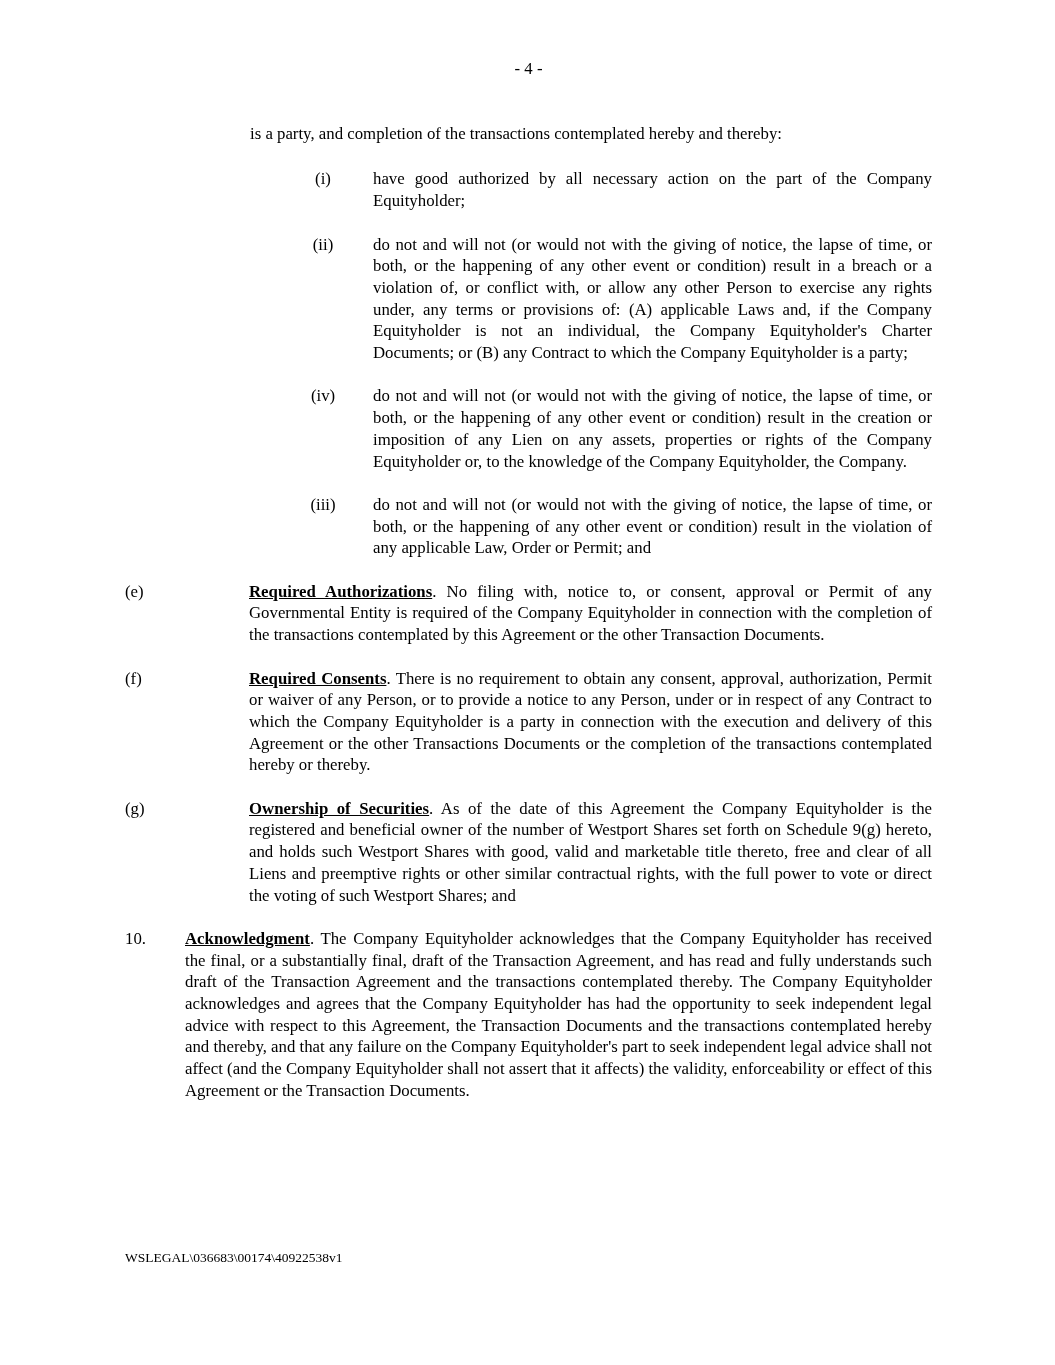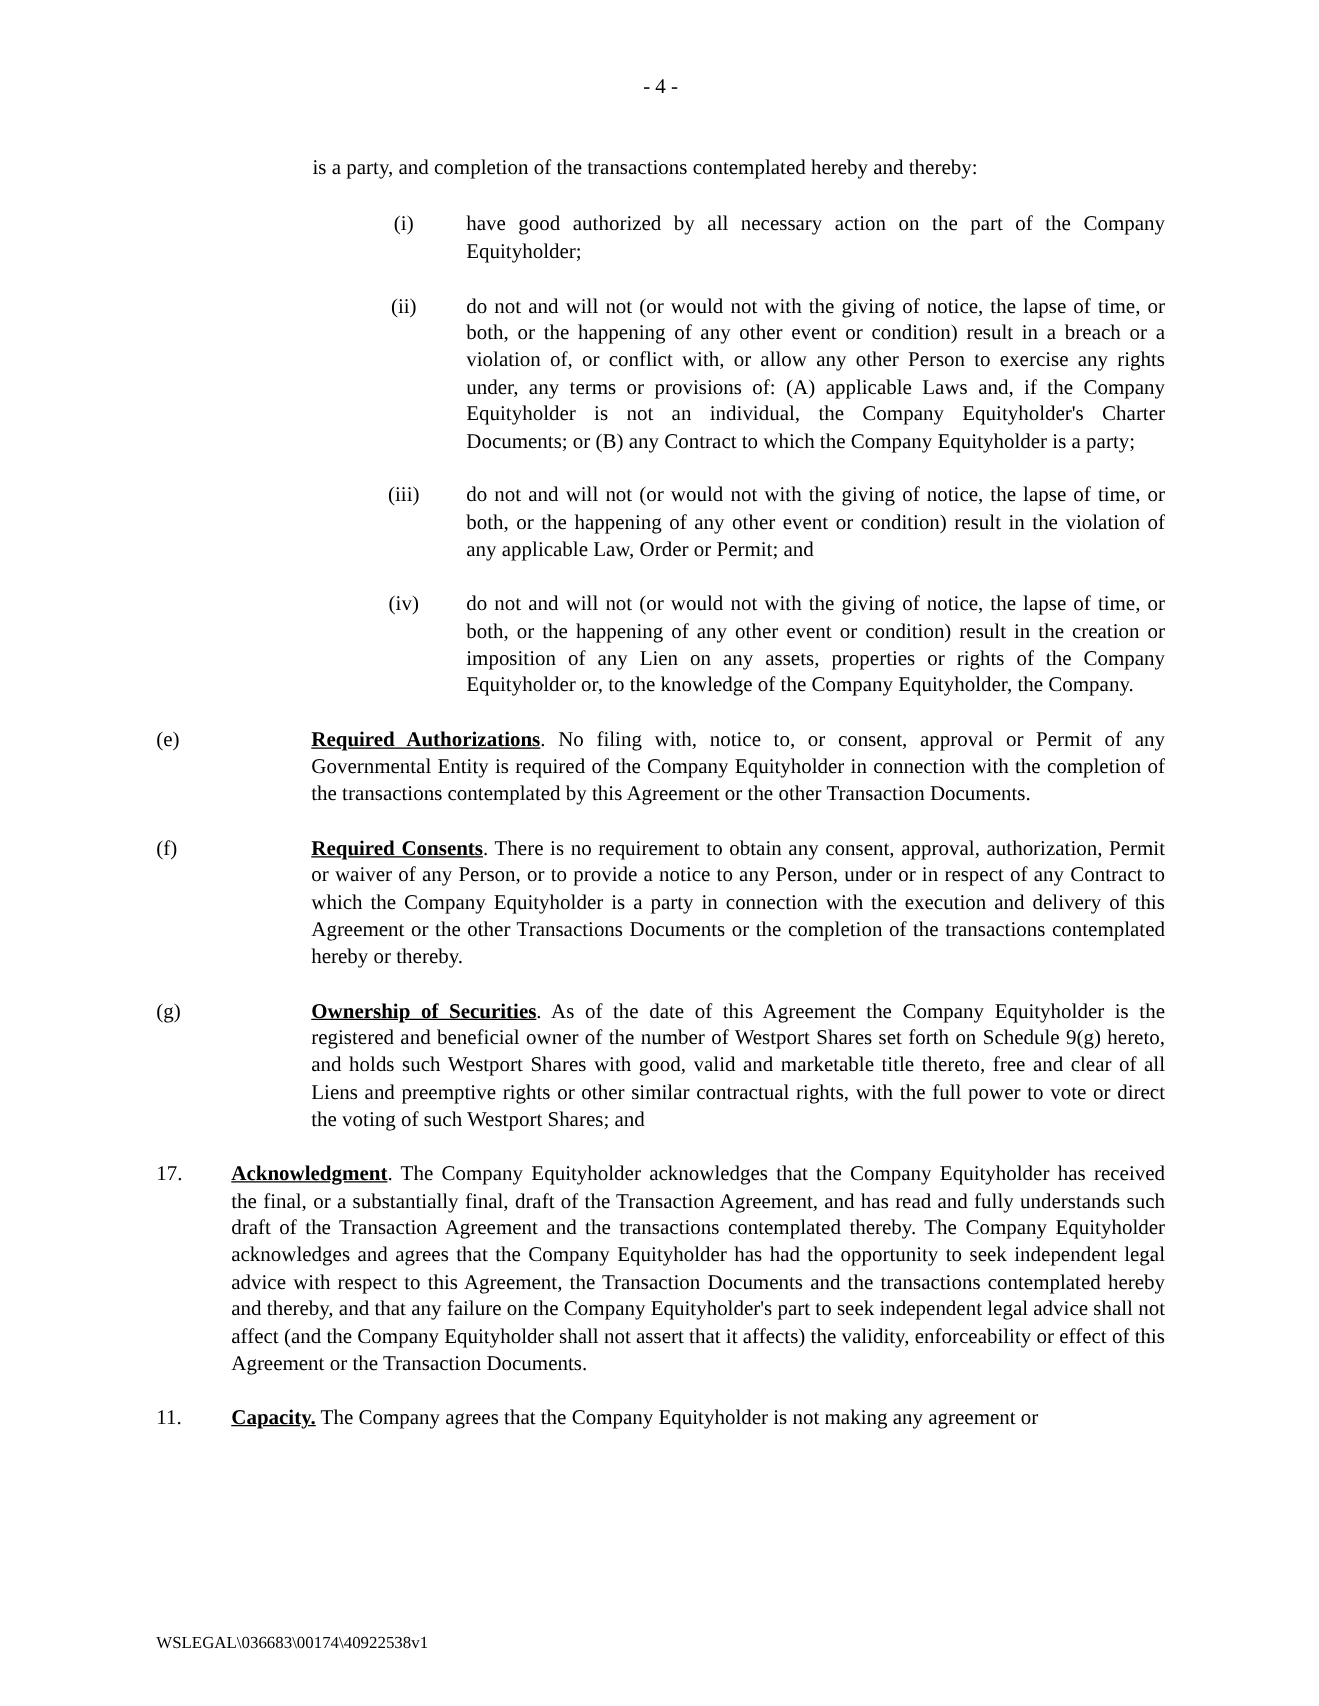"(iii)" div.para { order: before "(iv)" -> after "(iv)" }
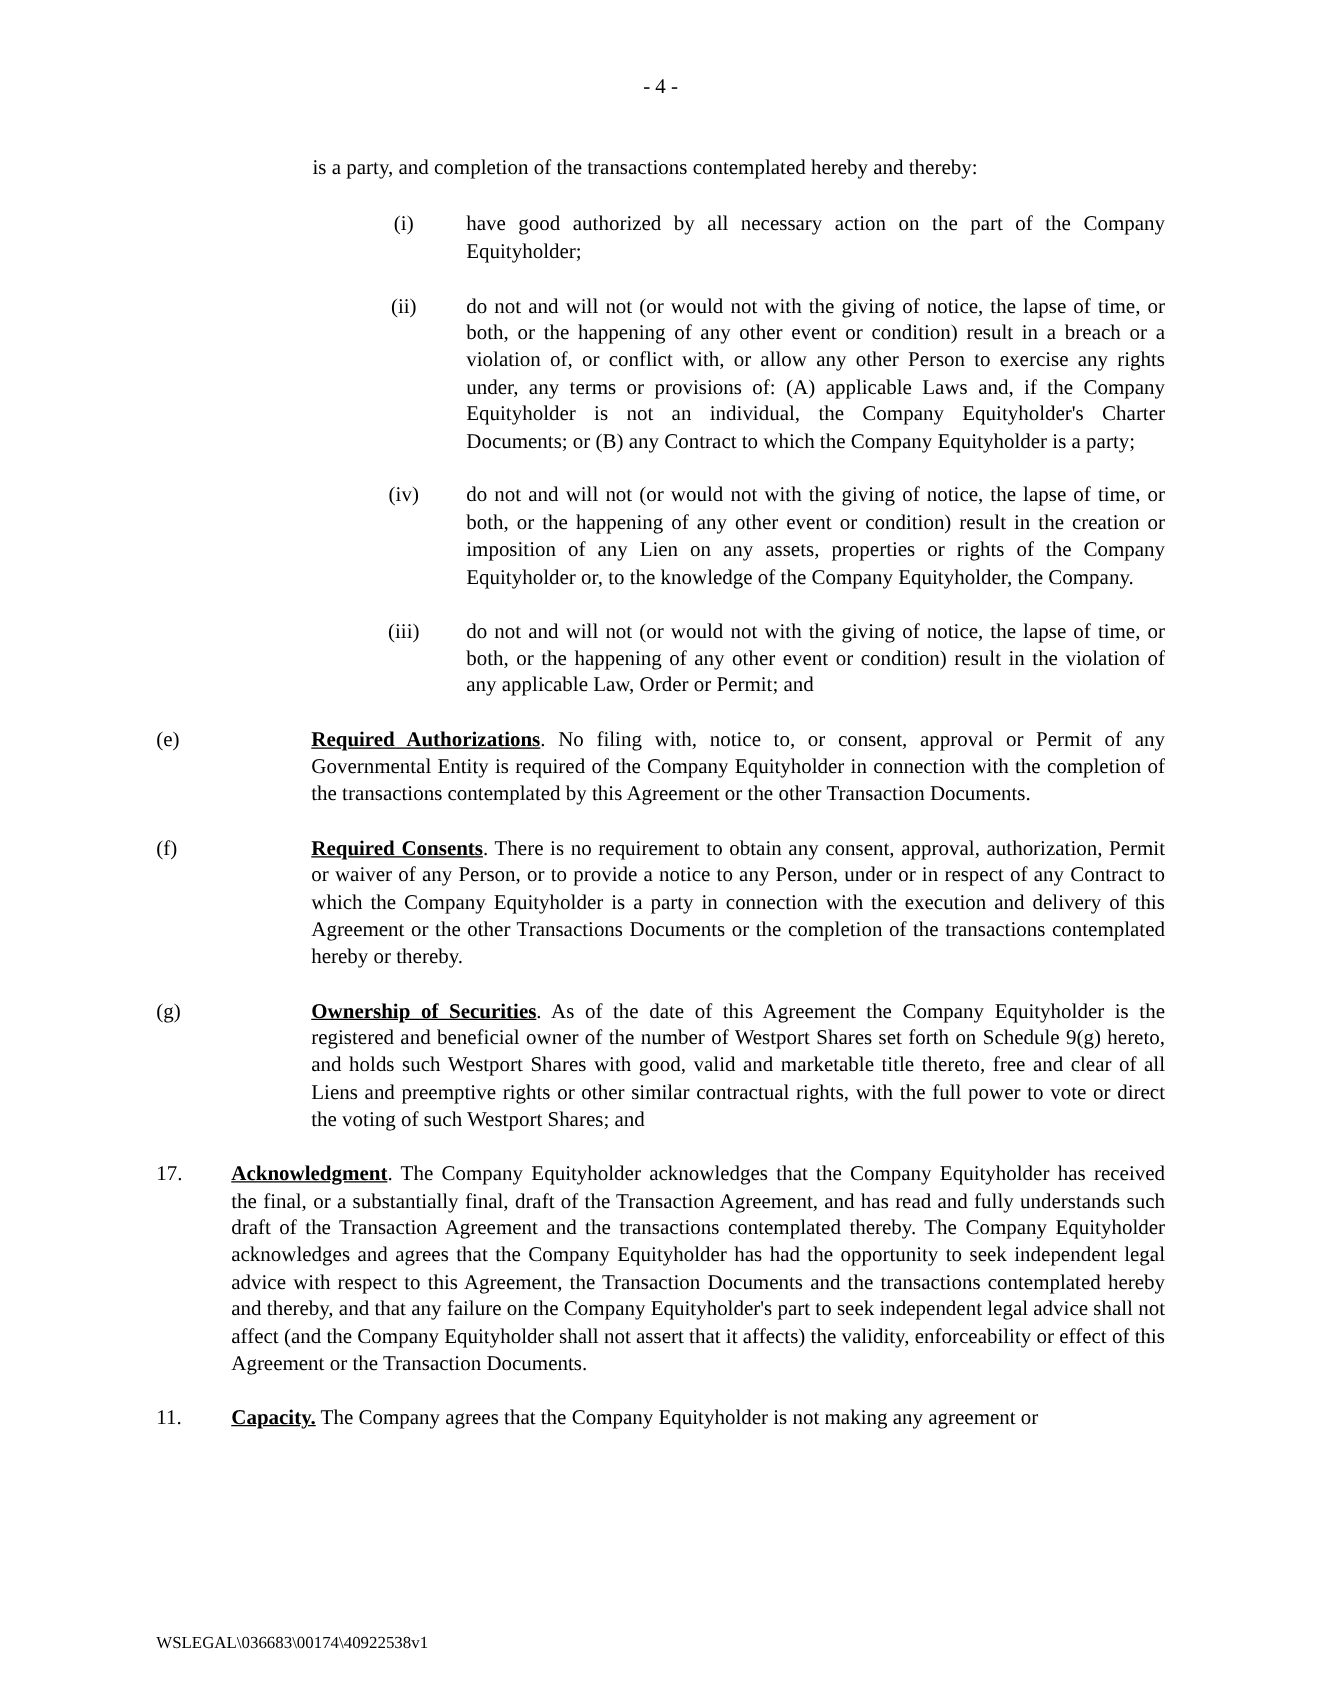"17." span.label { text: 17 -> 10 }
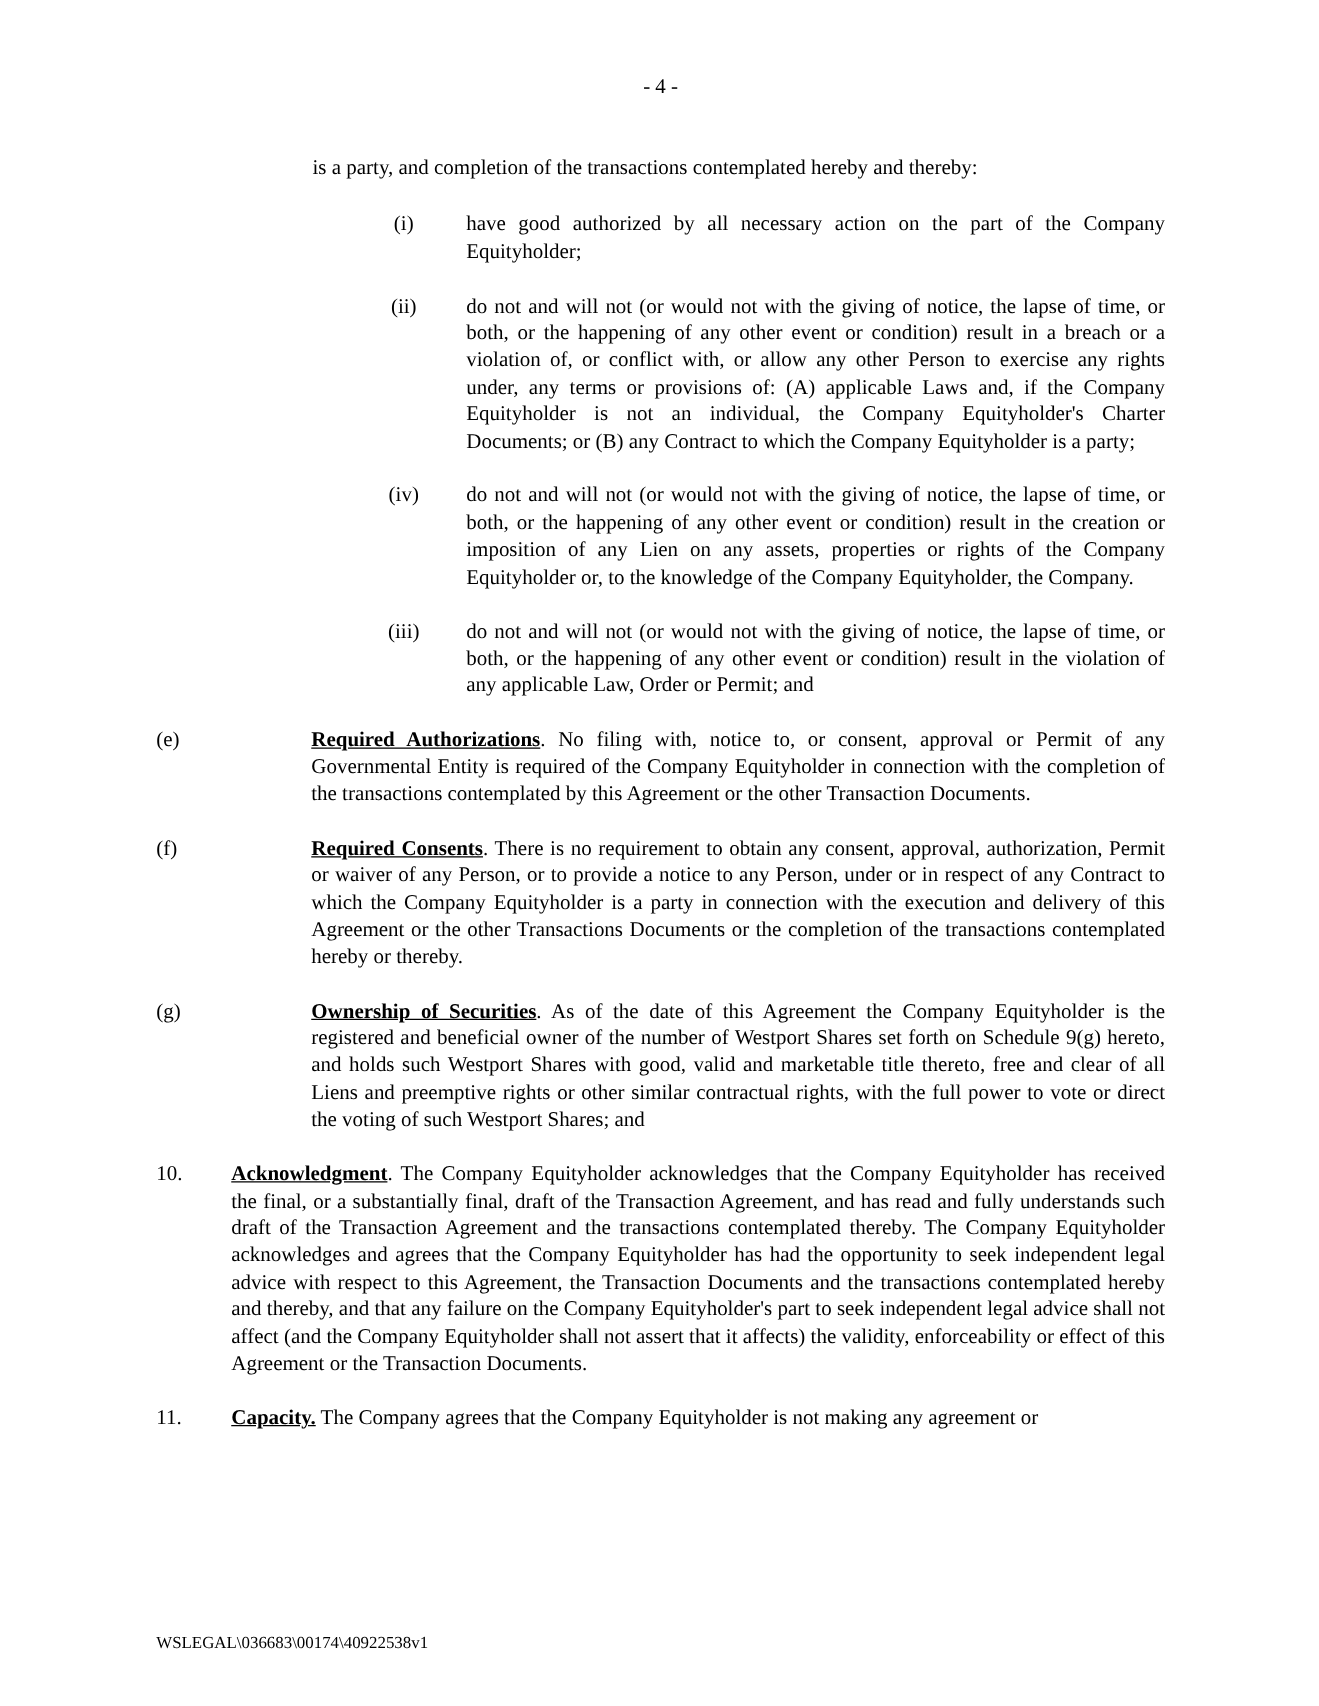"11." div.para { html: <div> <span>11.</span> <div><span>Capacity.</span><span> The Company agrees that the Company Equityholder is not making any agreement or</span></div> </div> -> none }
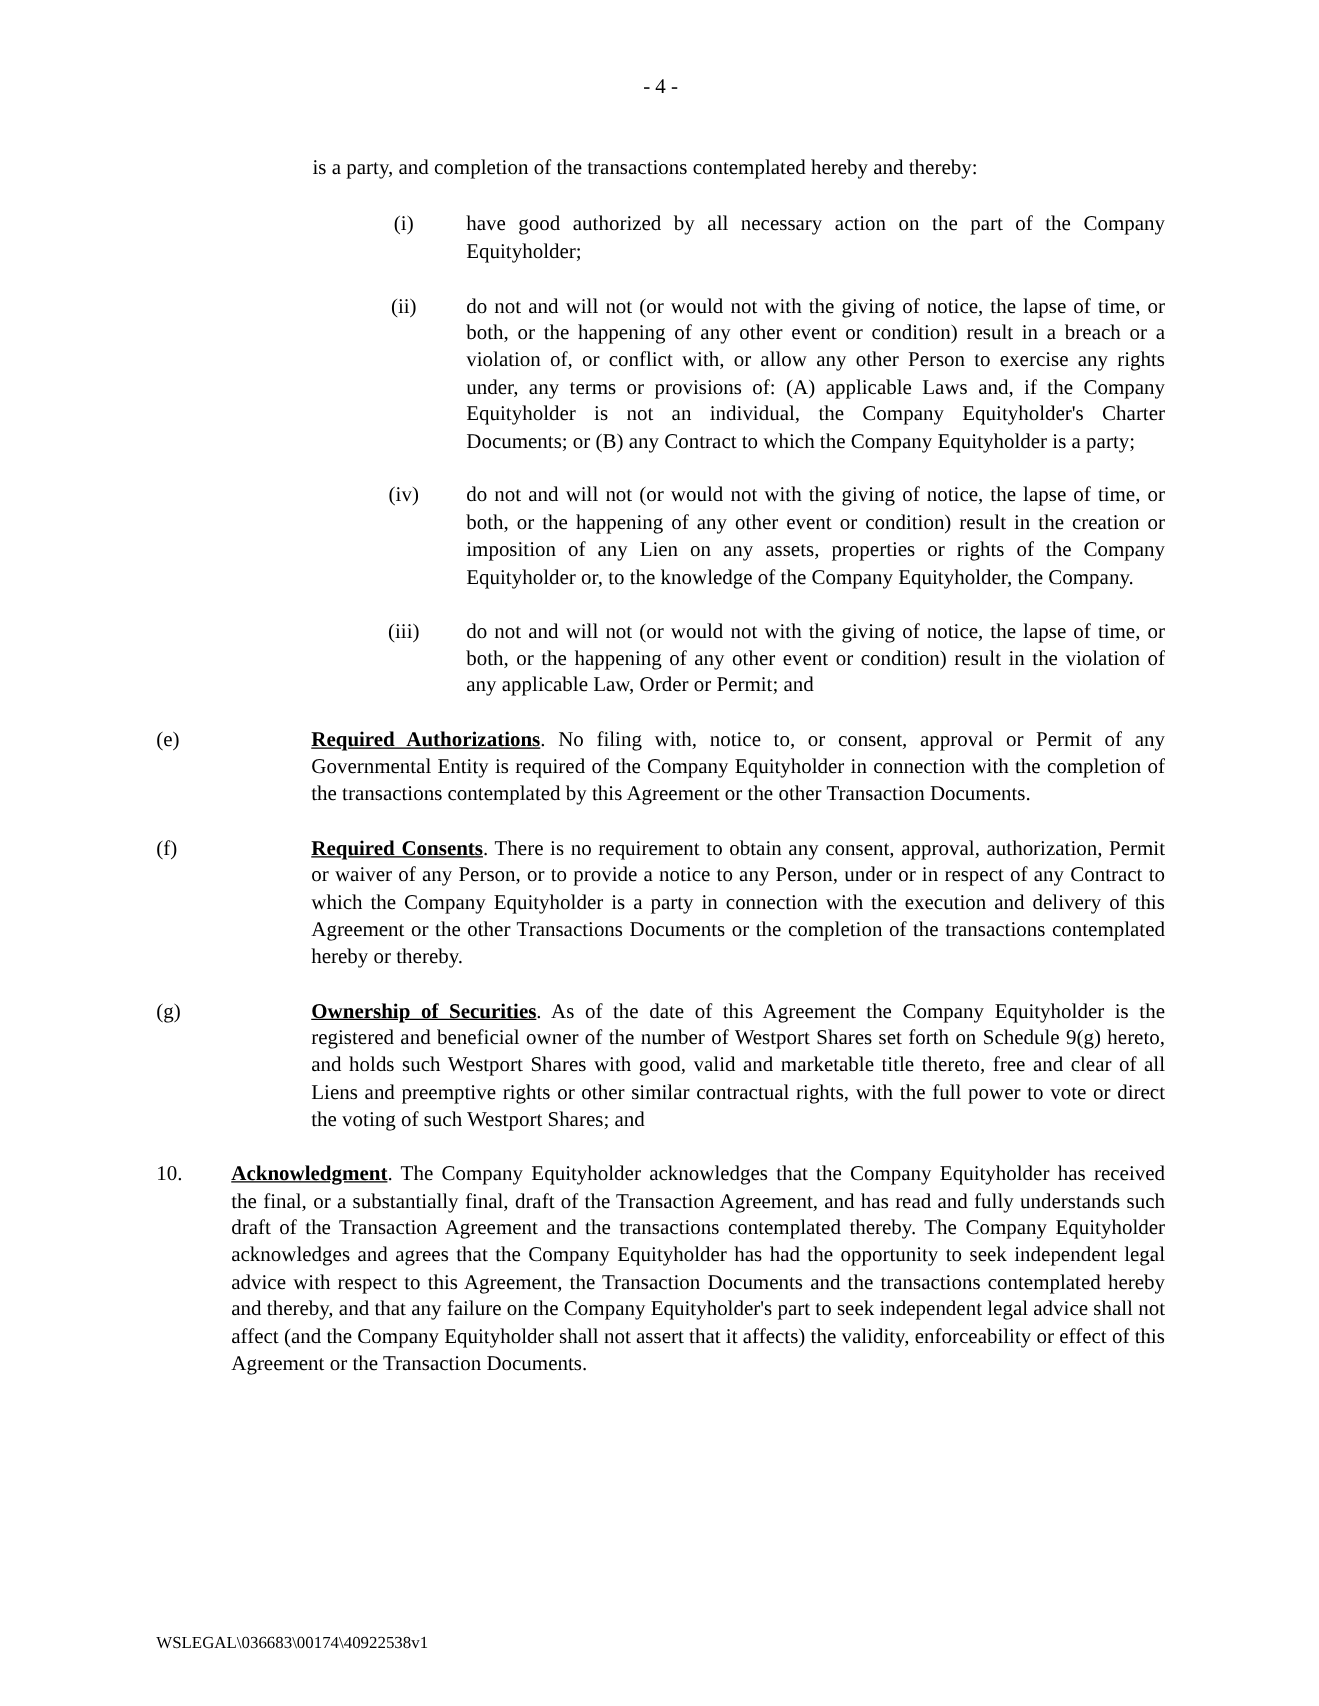"WSLEGAL\036683\00174\40922538v1" .footer { top: 1306px -> 1250px }
